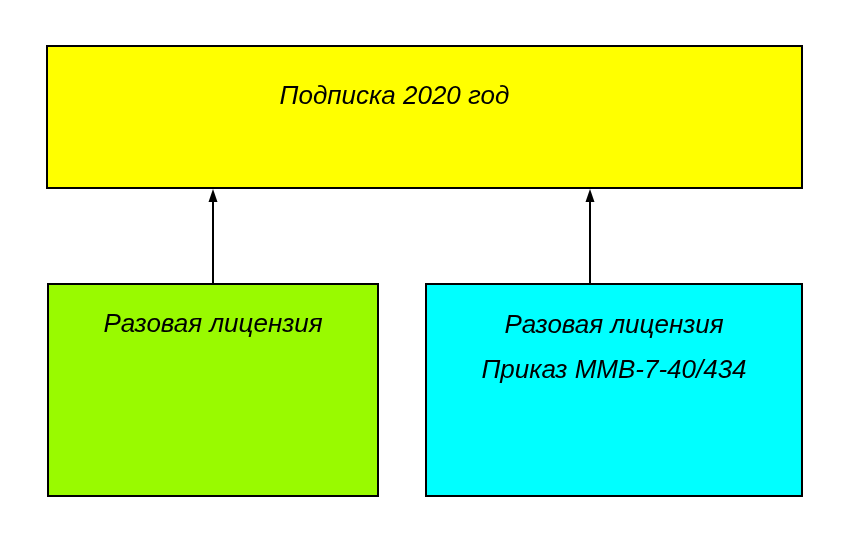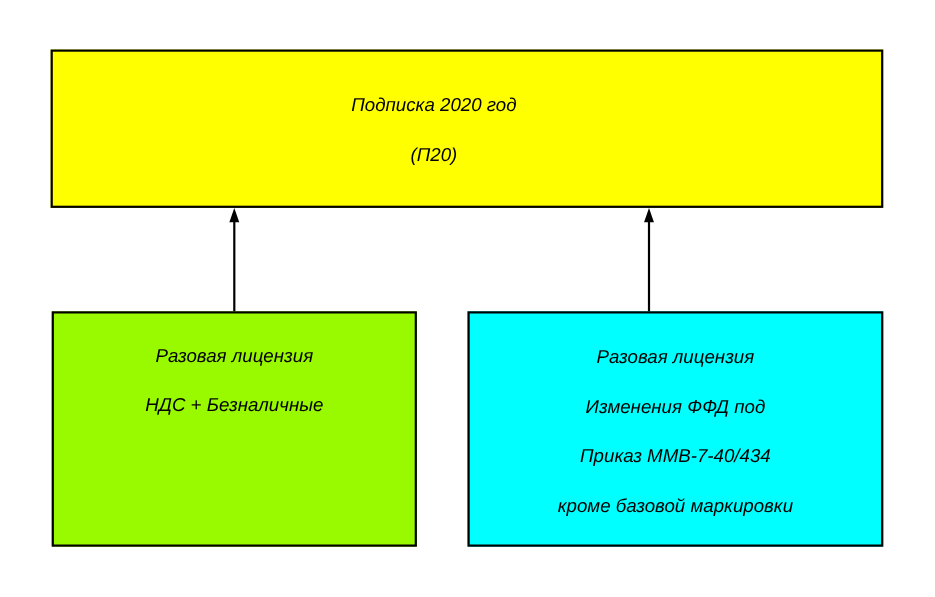"Подписка 2020 год" .box { font-size: 17px -> 26px }
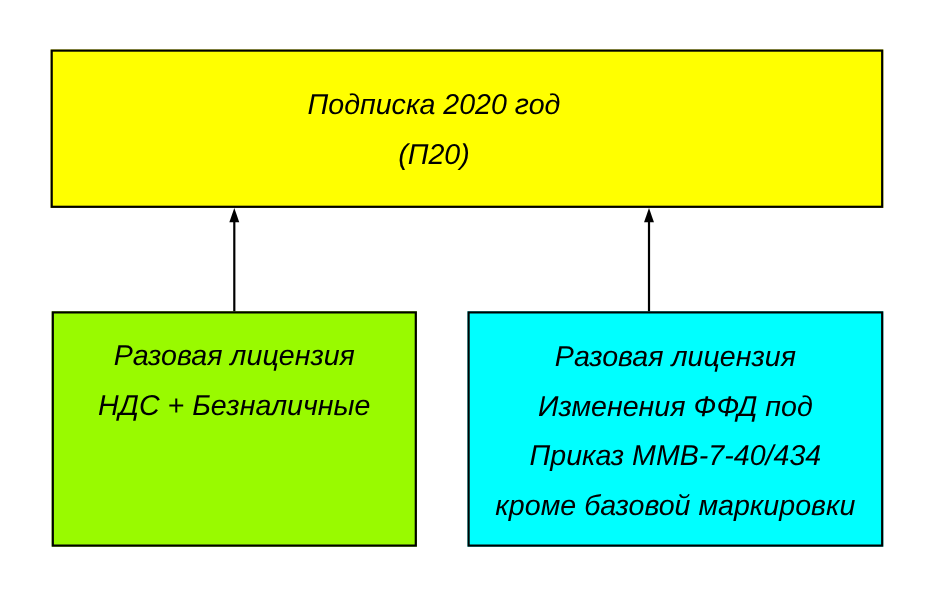"(П20)" span { html: <span>(П20)</span> -> none }
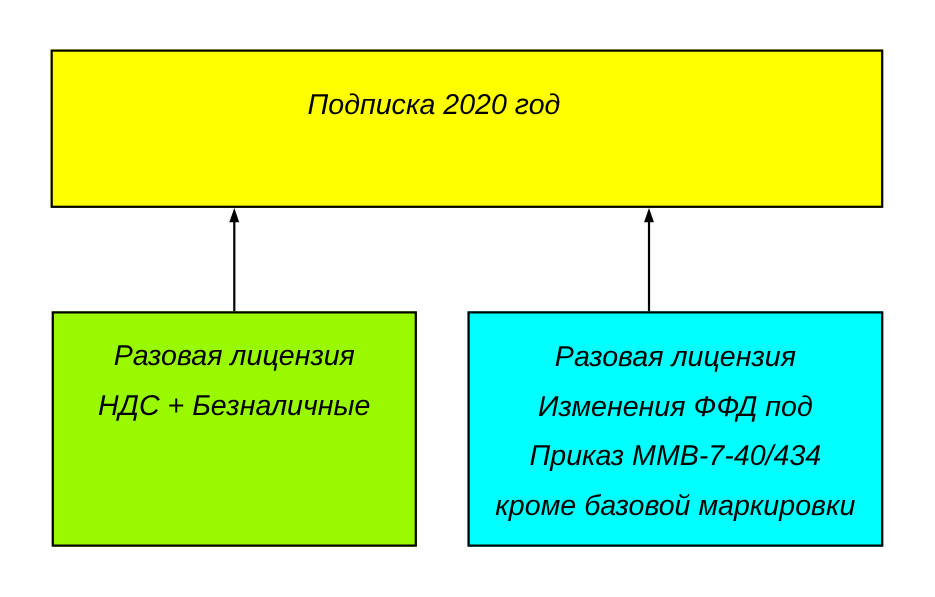"НДС + Безналичные" span { html: <span>НДС + Безналичные</span> -> none }
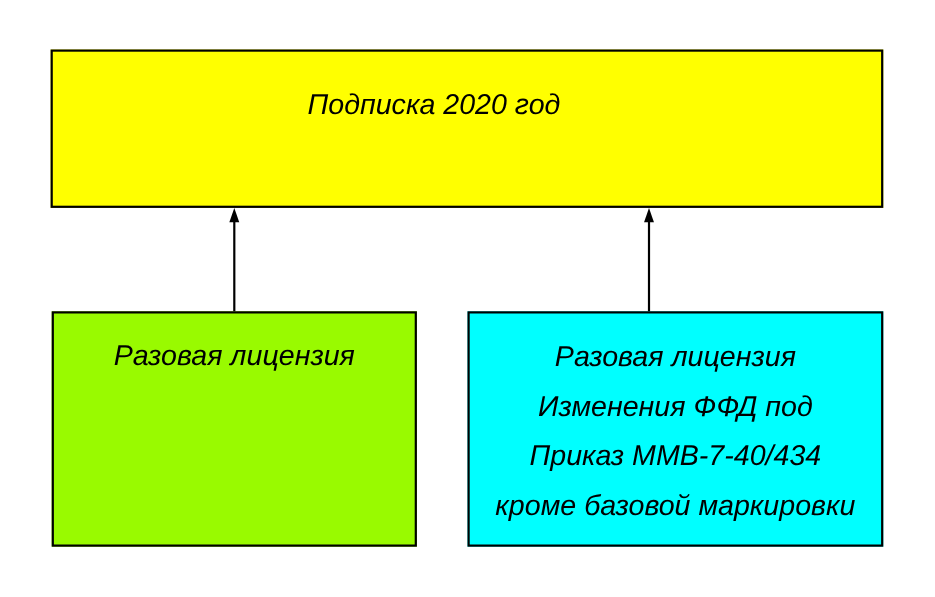"Изменения ФФД под" span { html: <span>Изменения ФФД под</span> -> none }
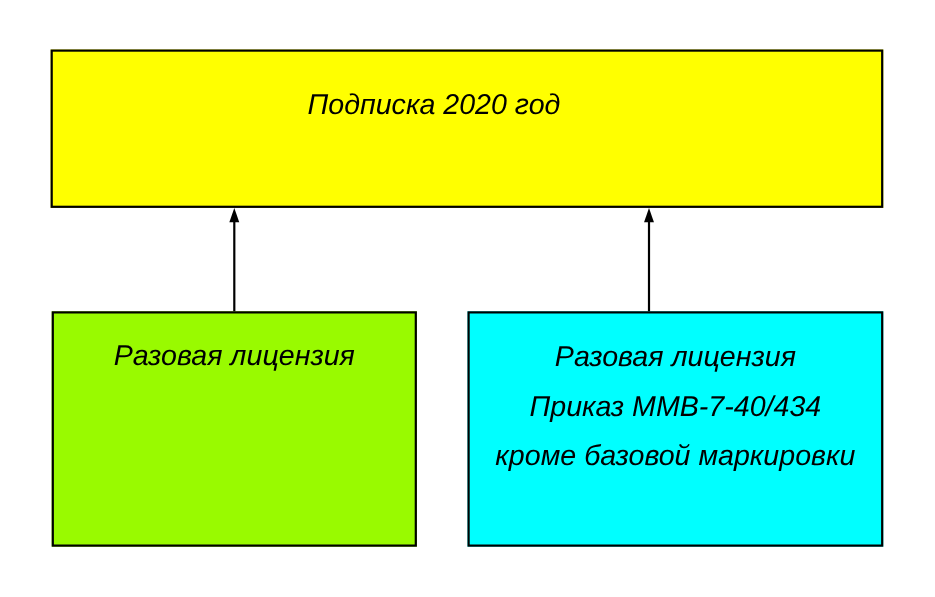"кроме базовой маркировки" span { html: <span>кроме базовой маркировки</span> -> none }
